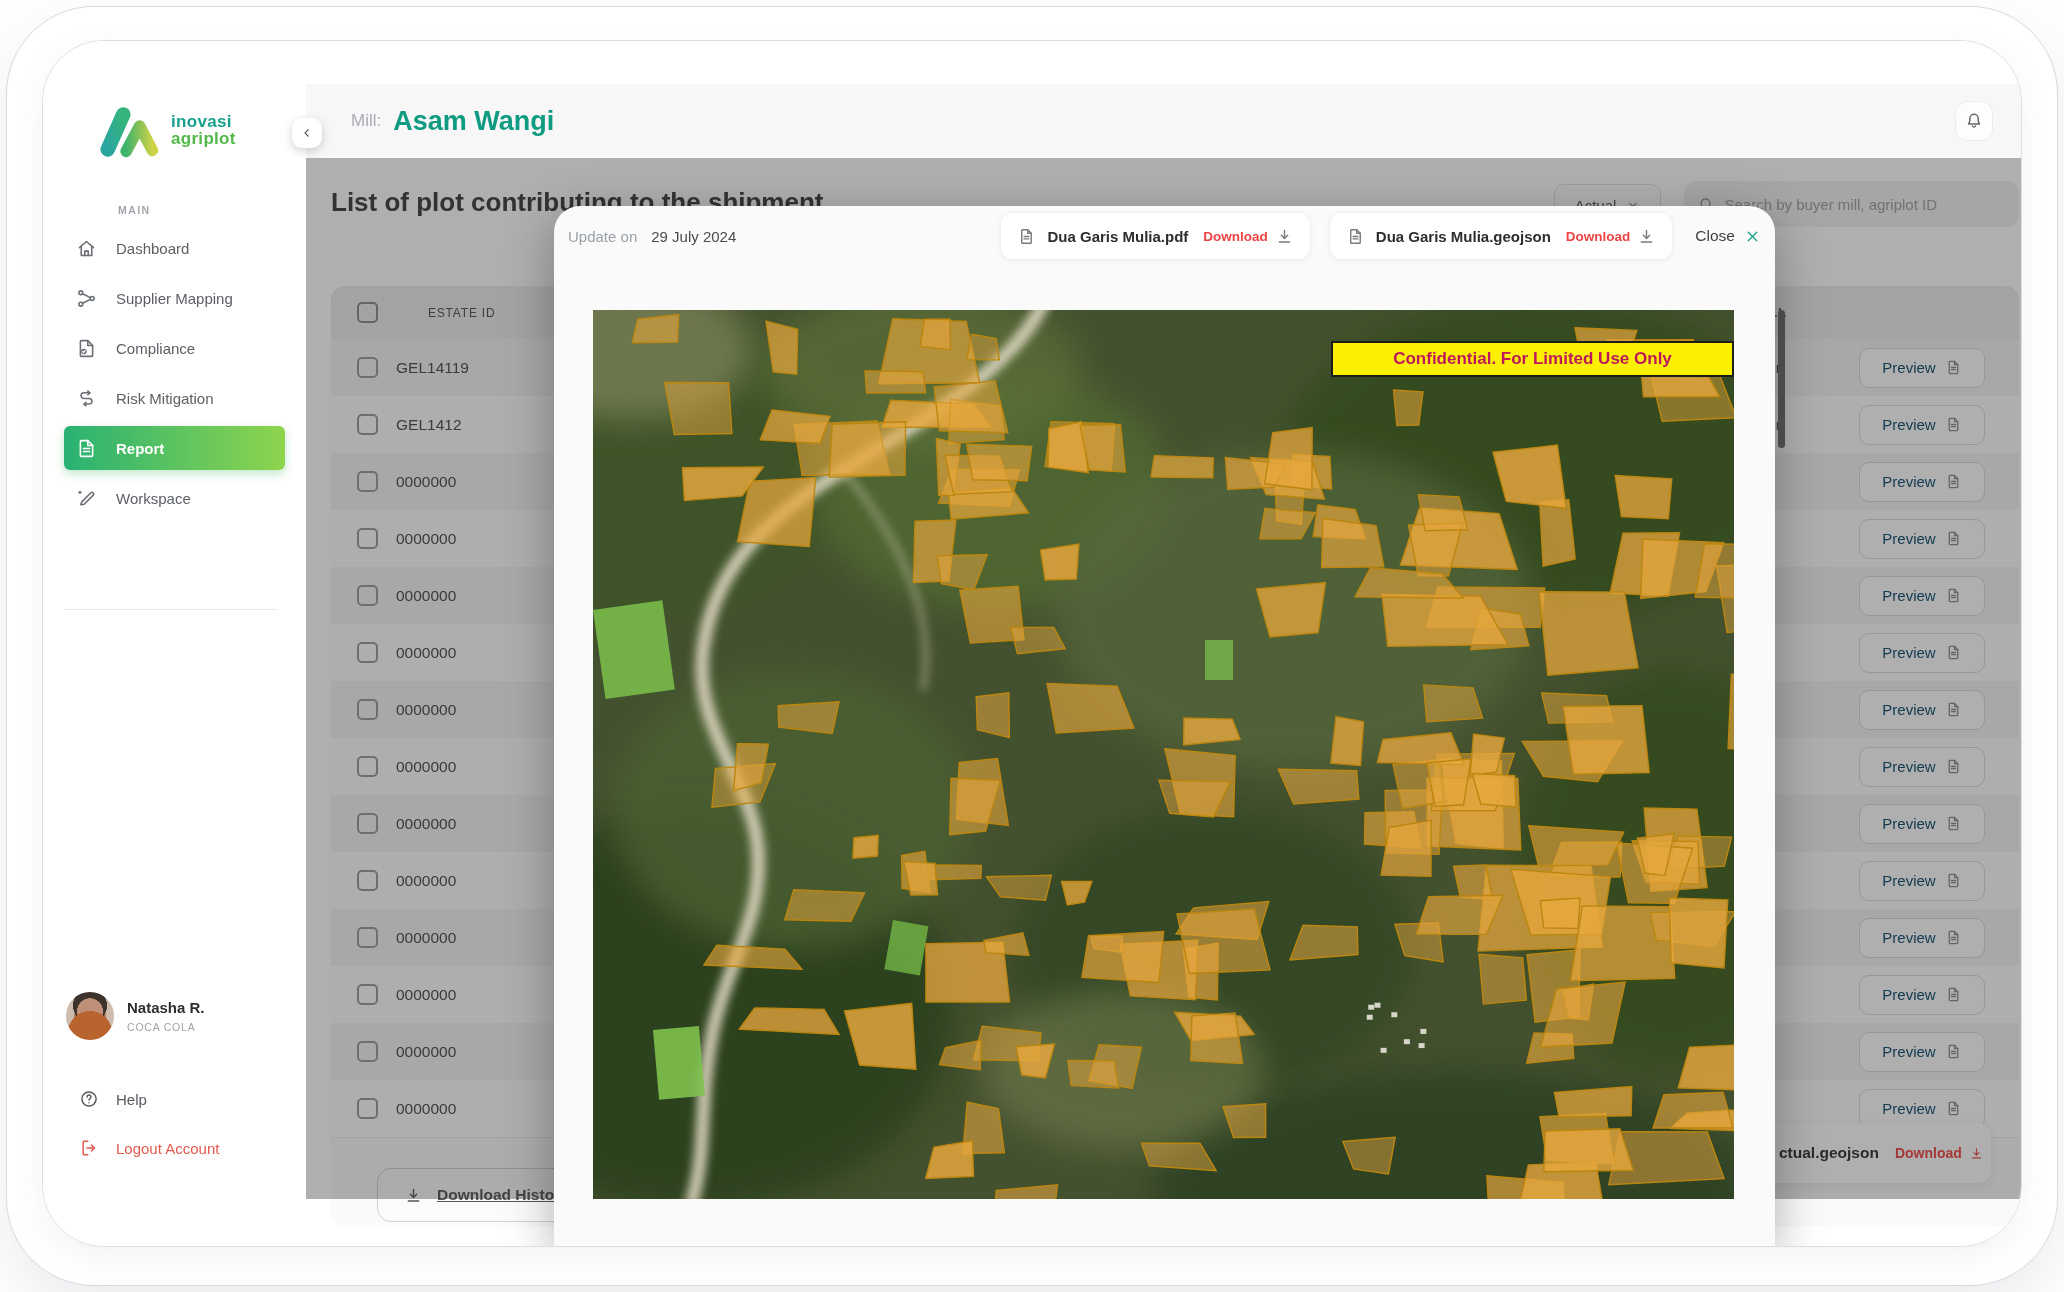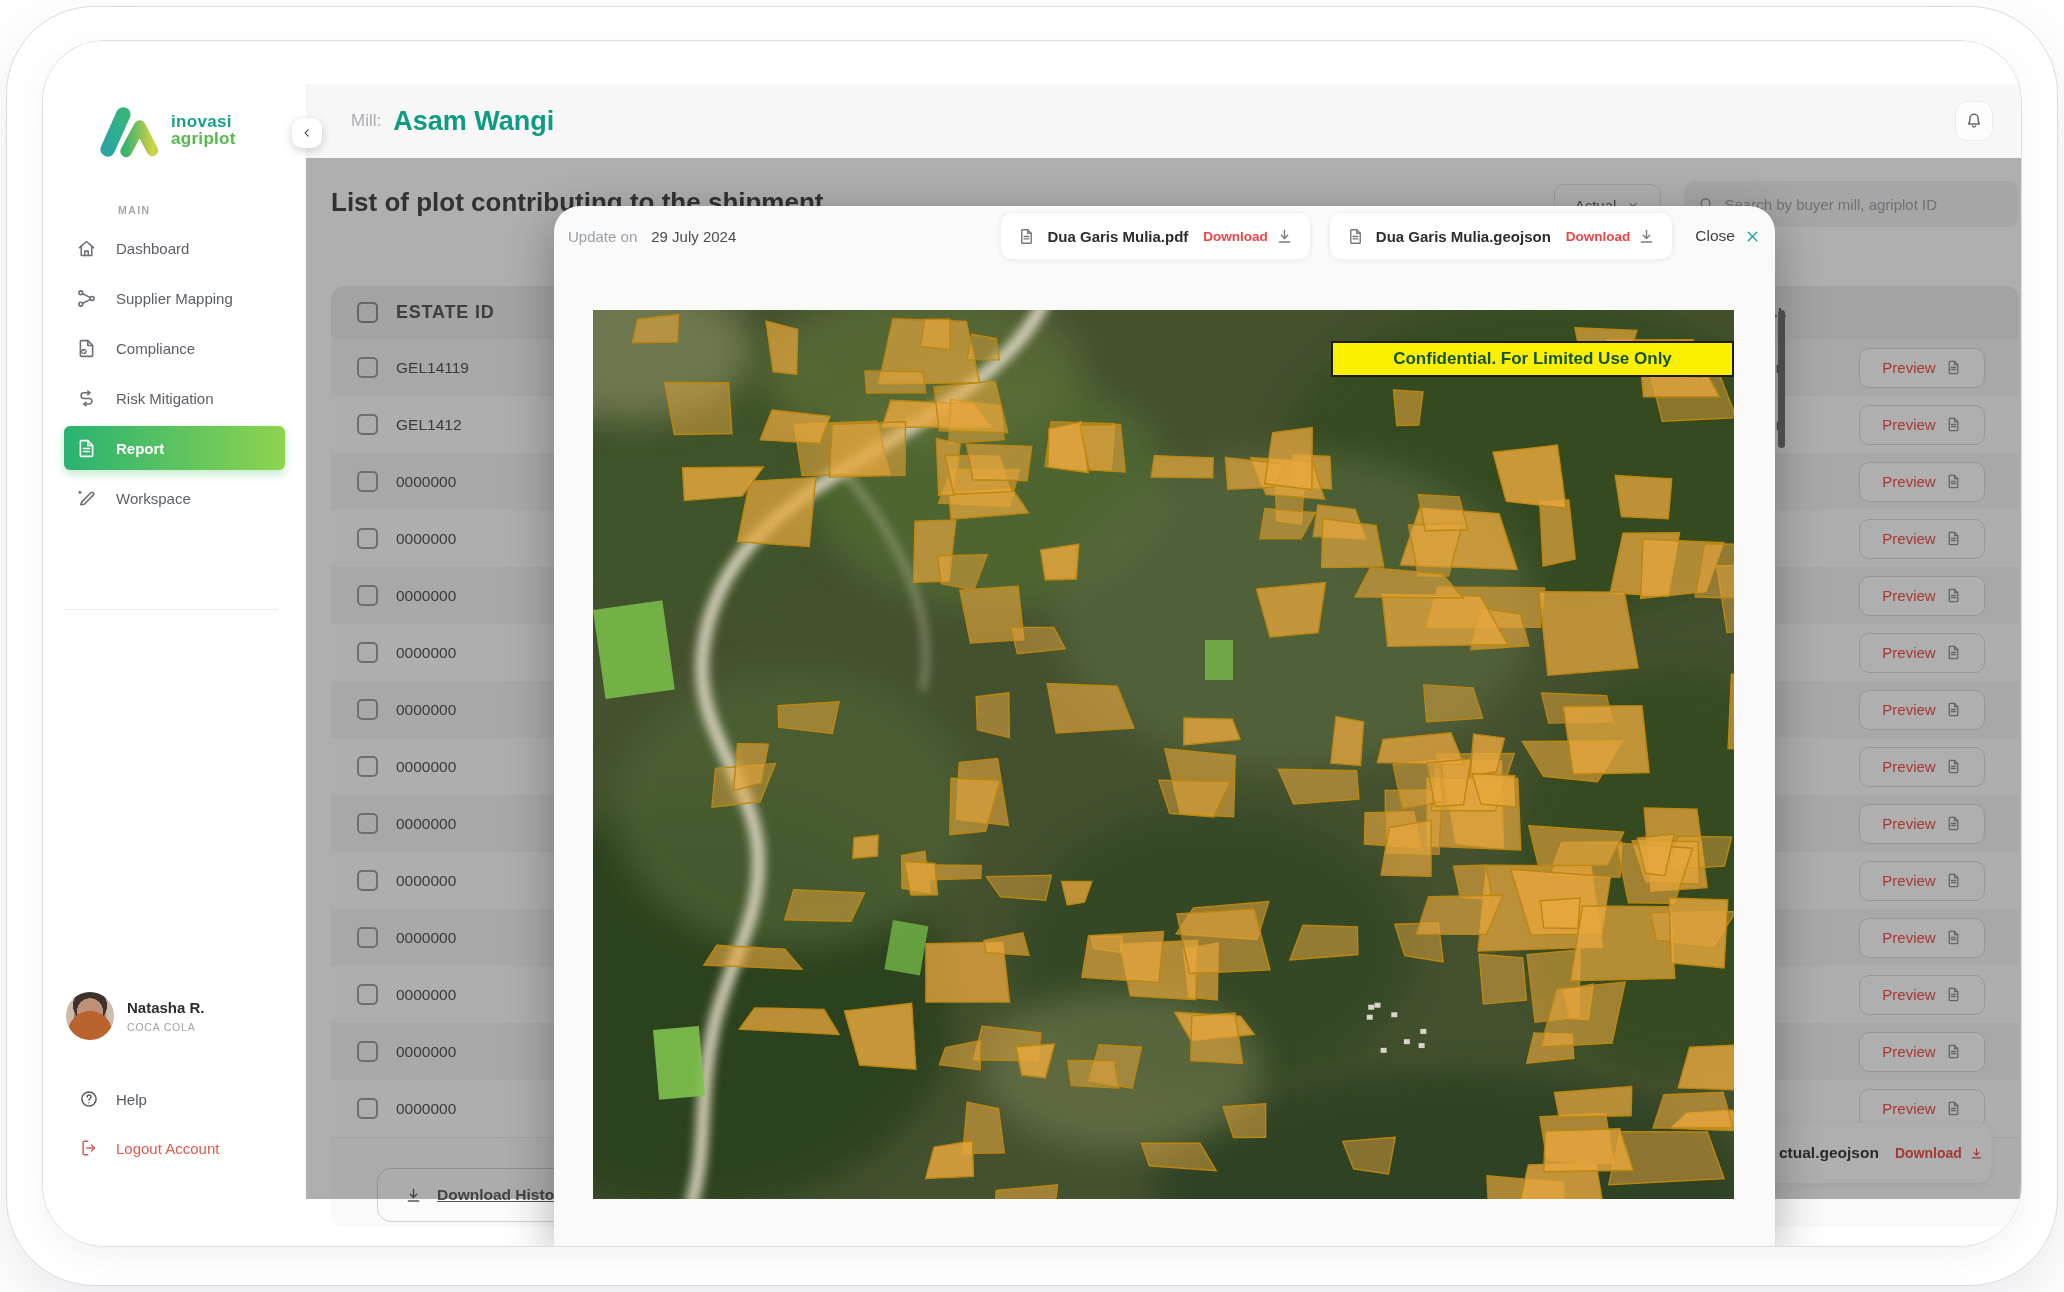"ESTATE ID" .trow.head .col-estate { font-size: 18px -> 12px; font-weight: bold -> normal; margin-left: none -> 32px }
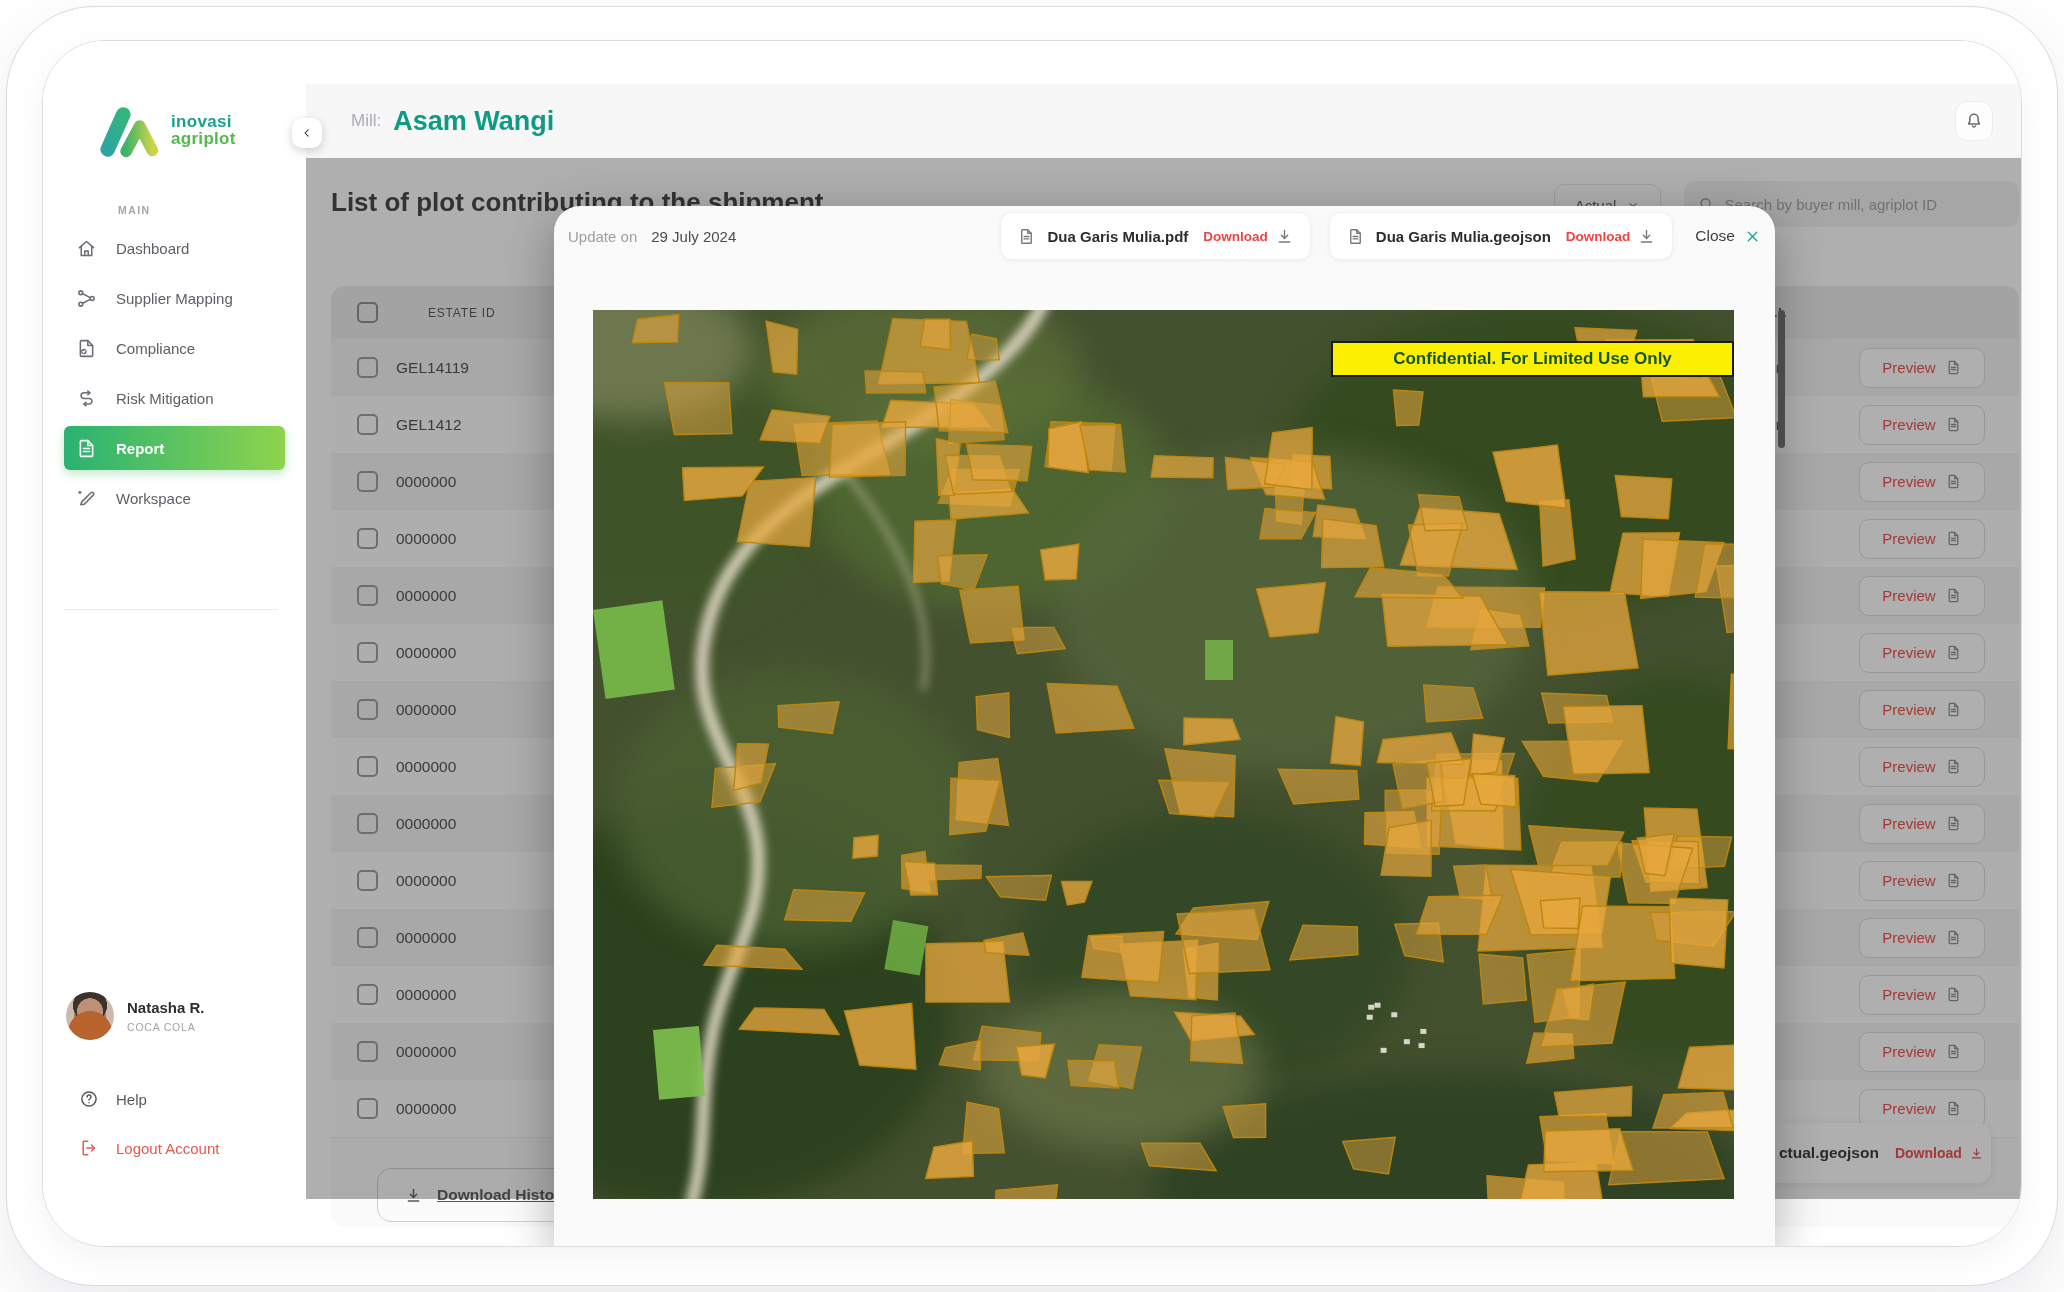"Confidential. For Limited Use Only" .banner { color: #14532d -> #be185d }
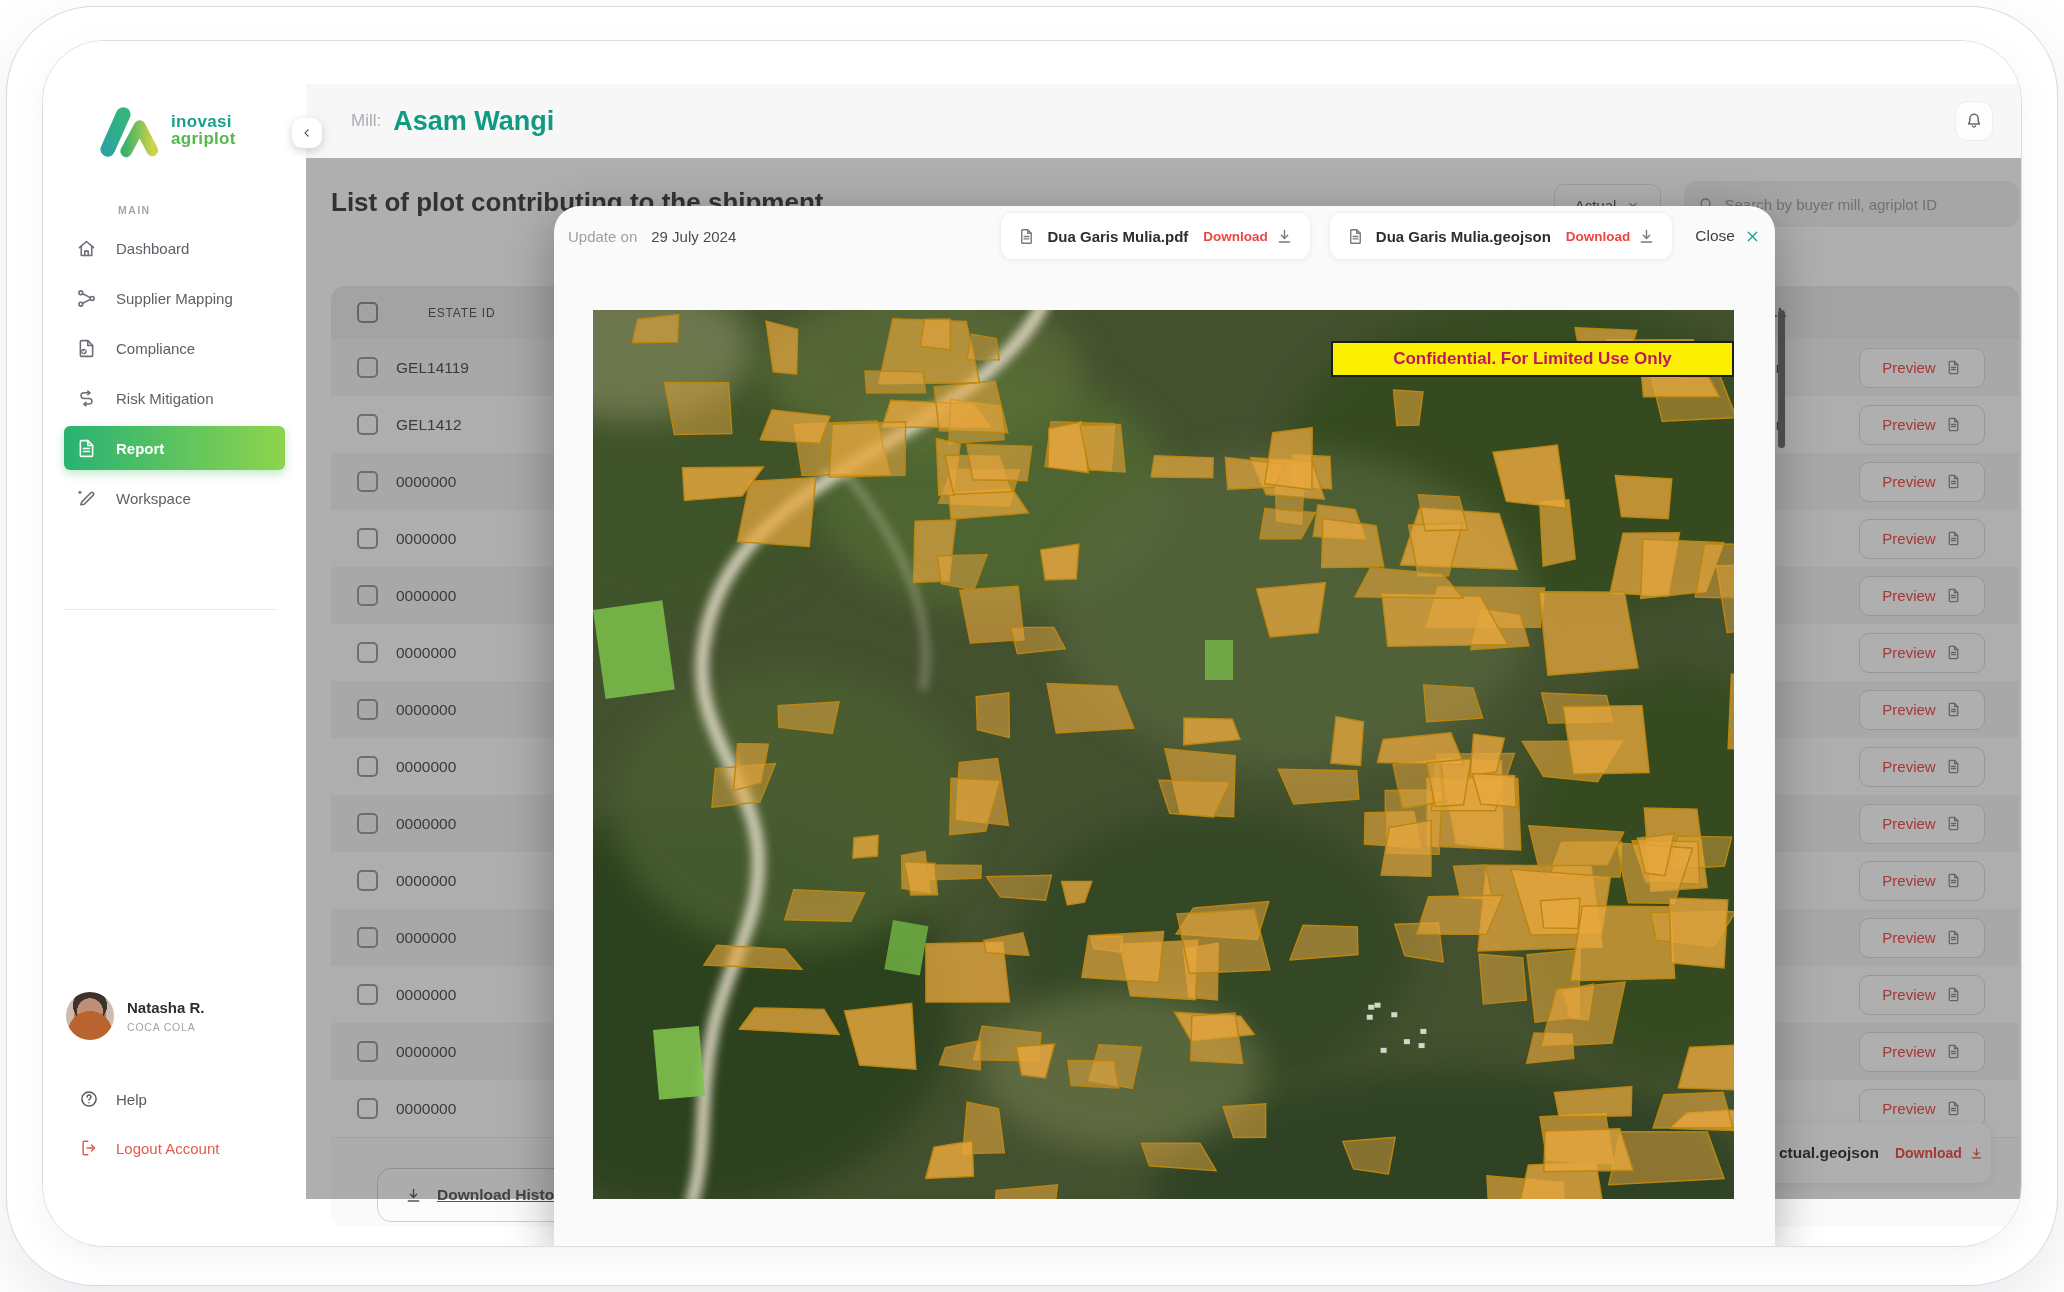"Preview" .prev-btn { color: #ef4444 -> #0c4a6e }
